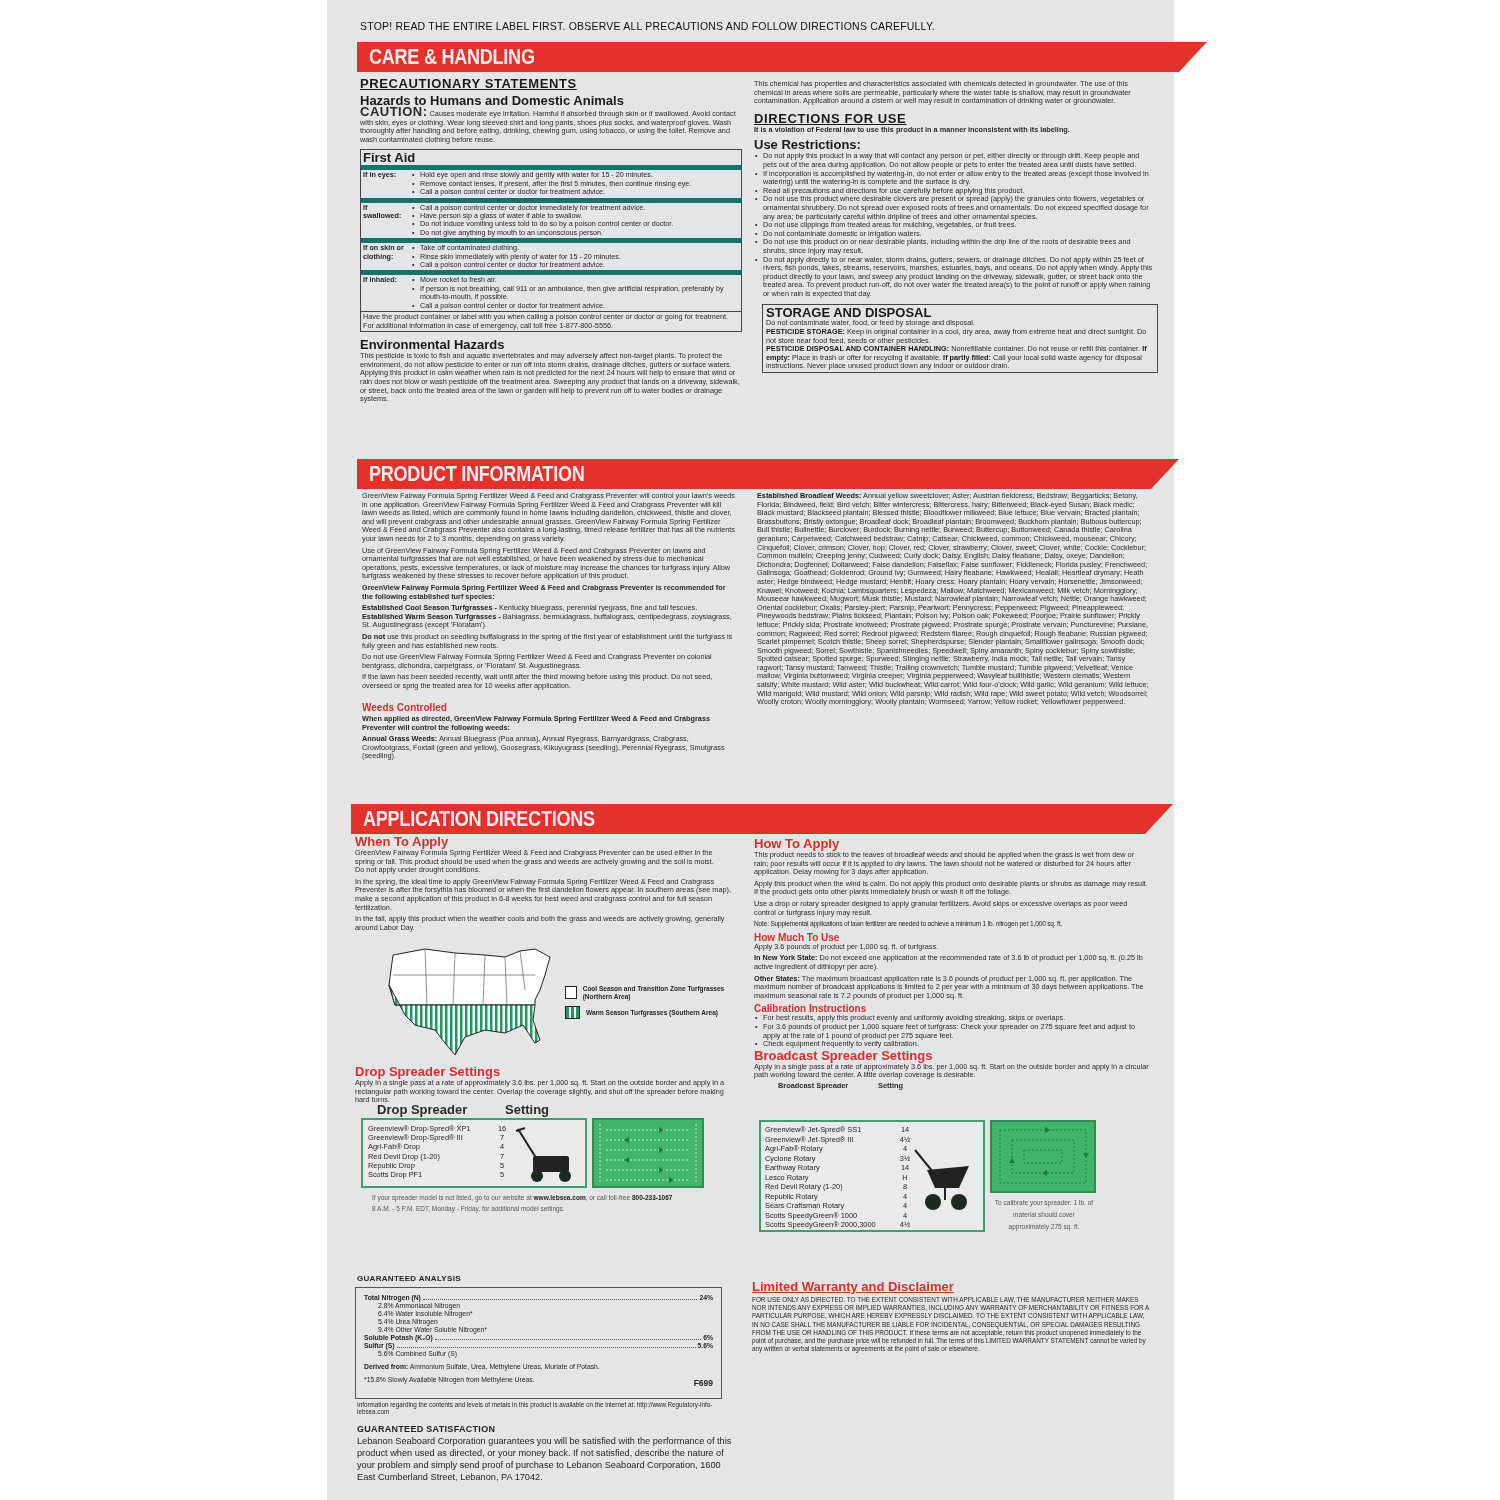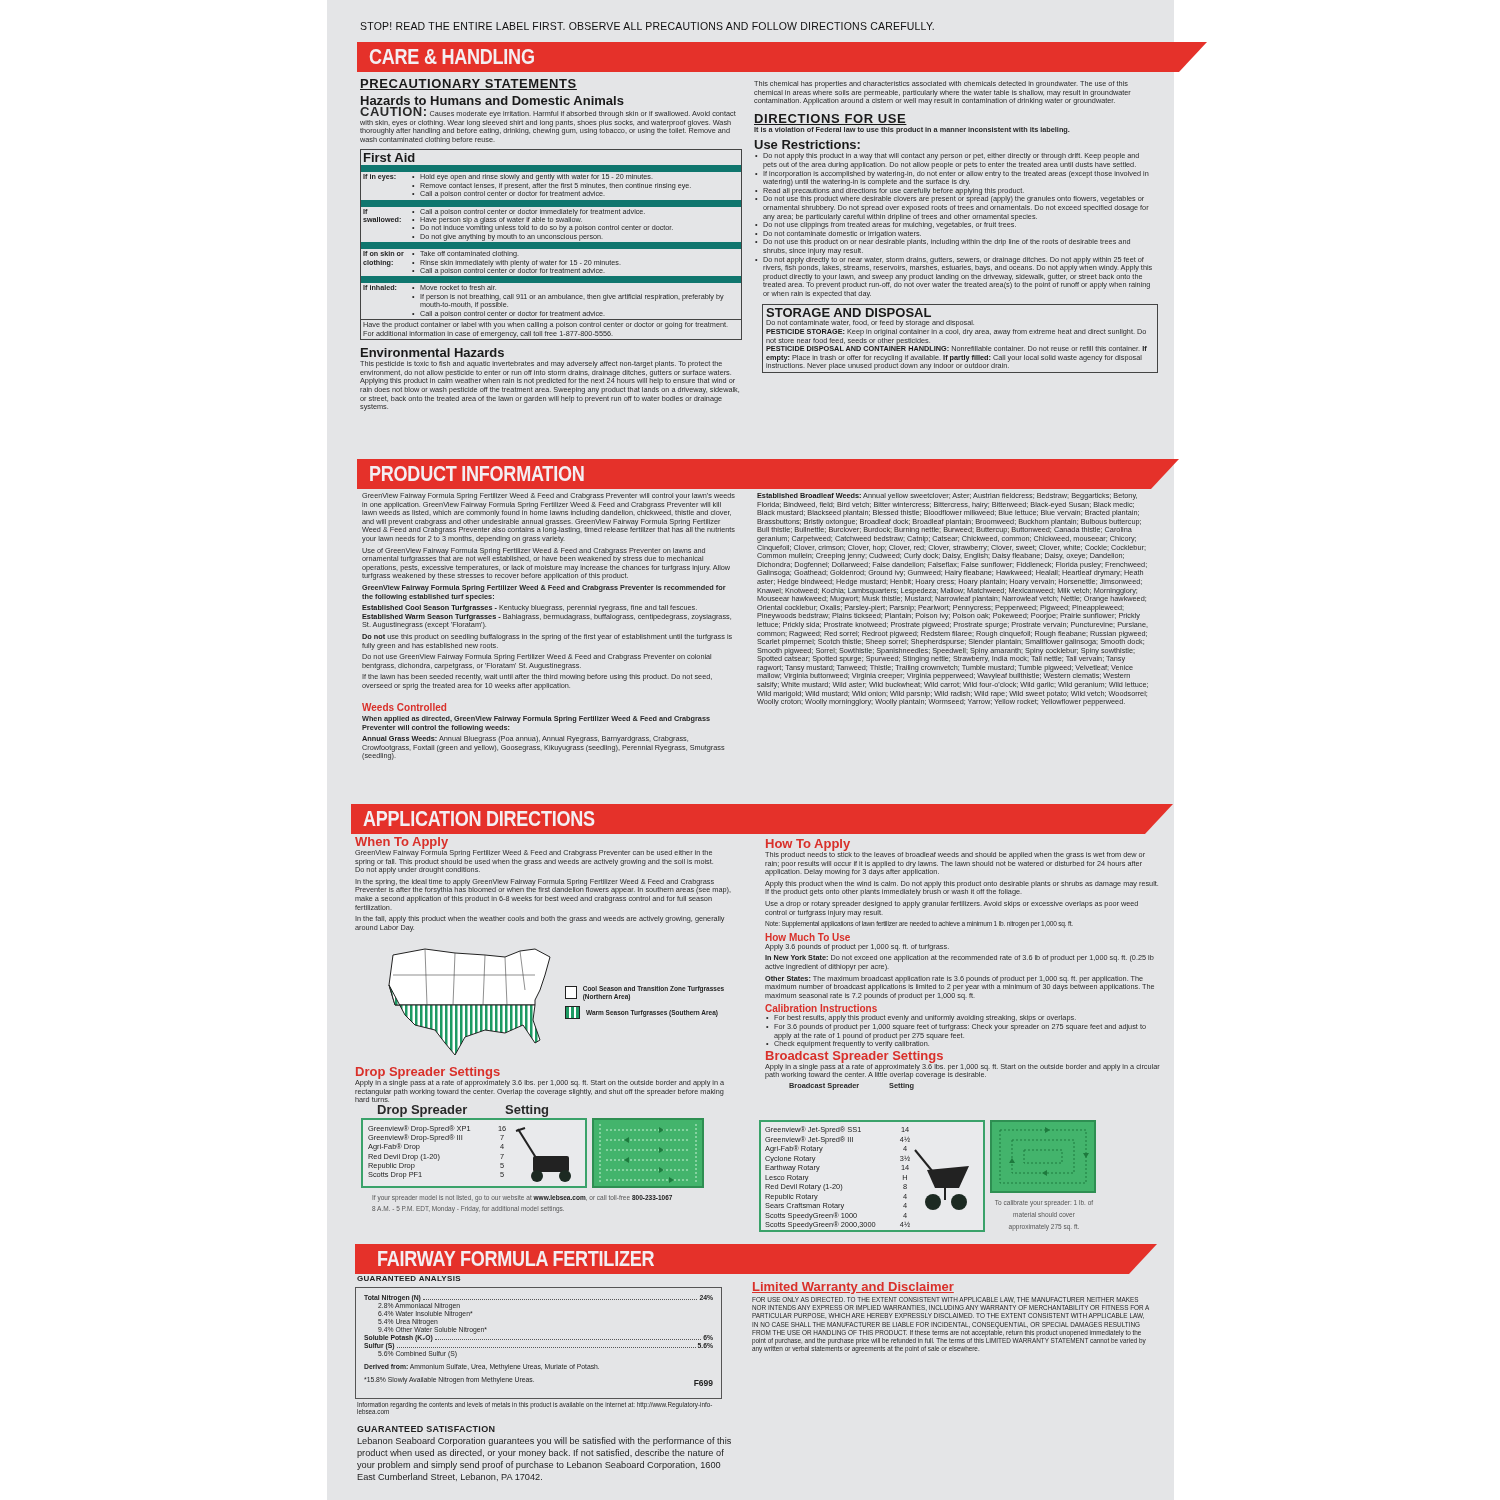"If in eyes:" table.fa td { border-top: 7px solid #0f766e -> 5px solid #0f766e }
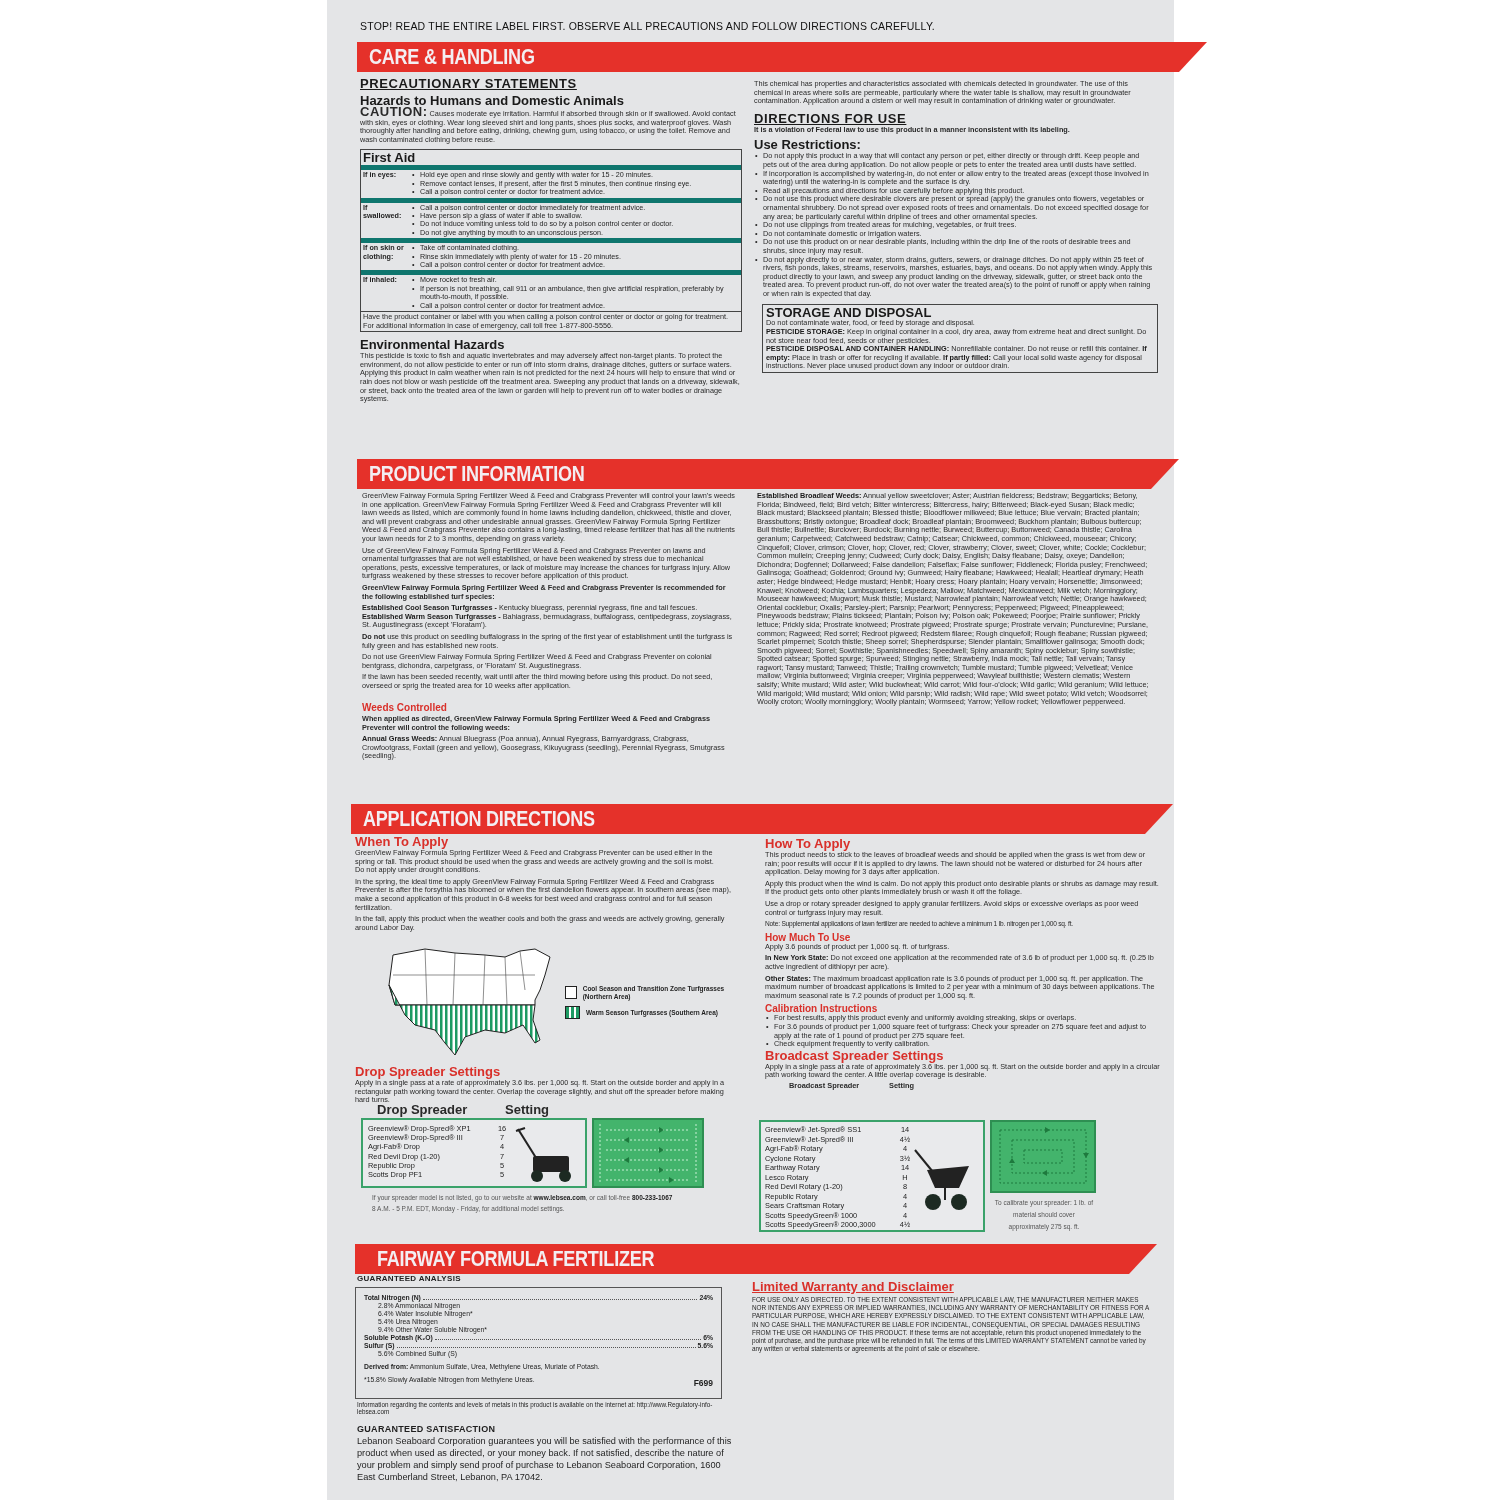"How To Apply" div.abs { left: 438px -> 427px }
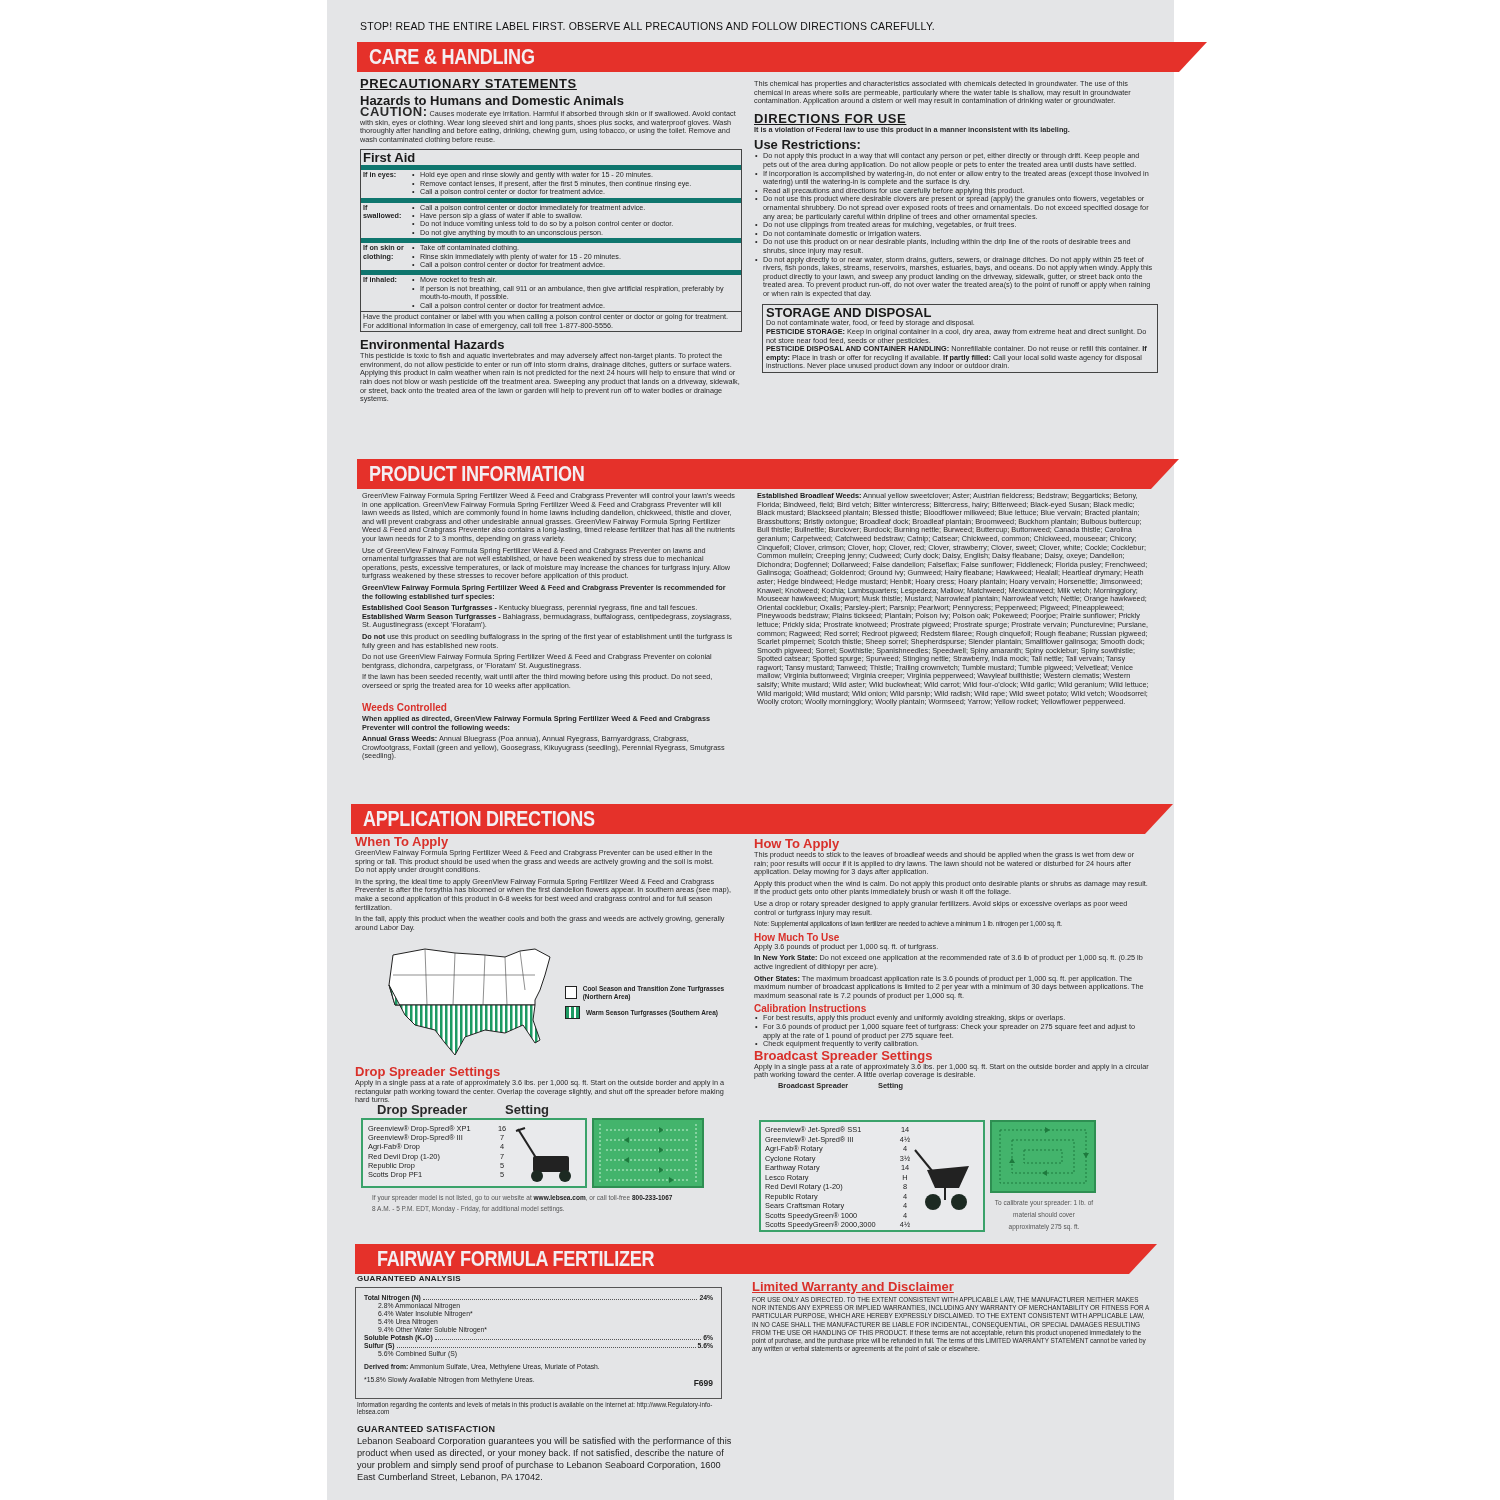"FAIRWAY FORMULA FERTILIZER" div.banner { html: <div> <span>FAIRWAY FORMULA FERTILIZER</span> </div> -> none }
